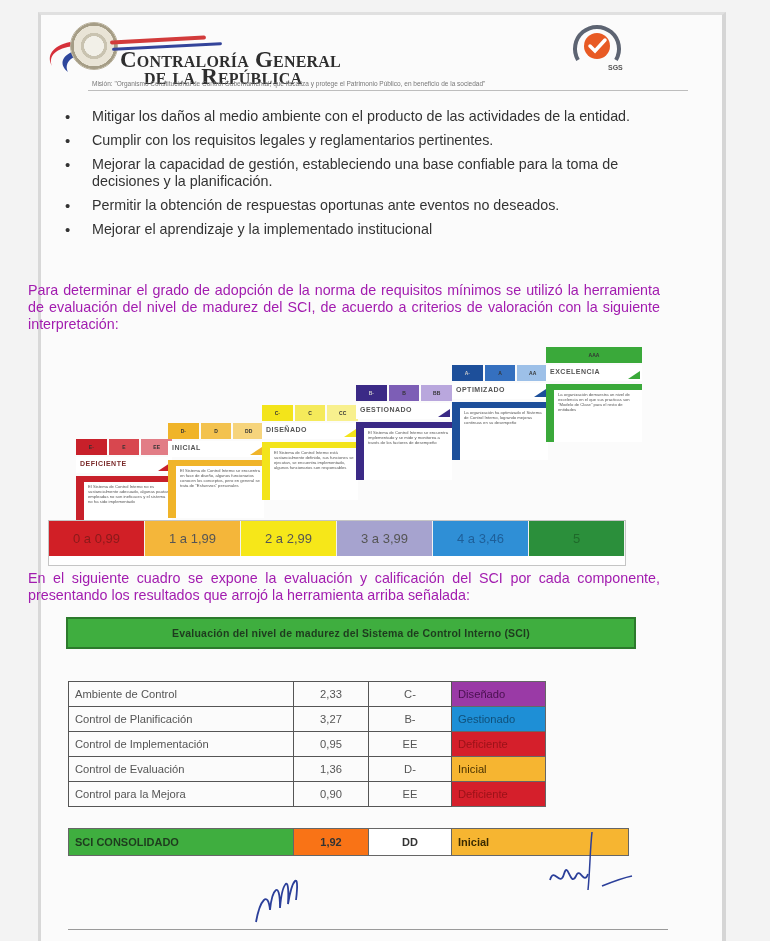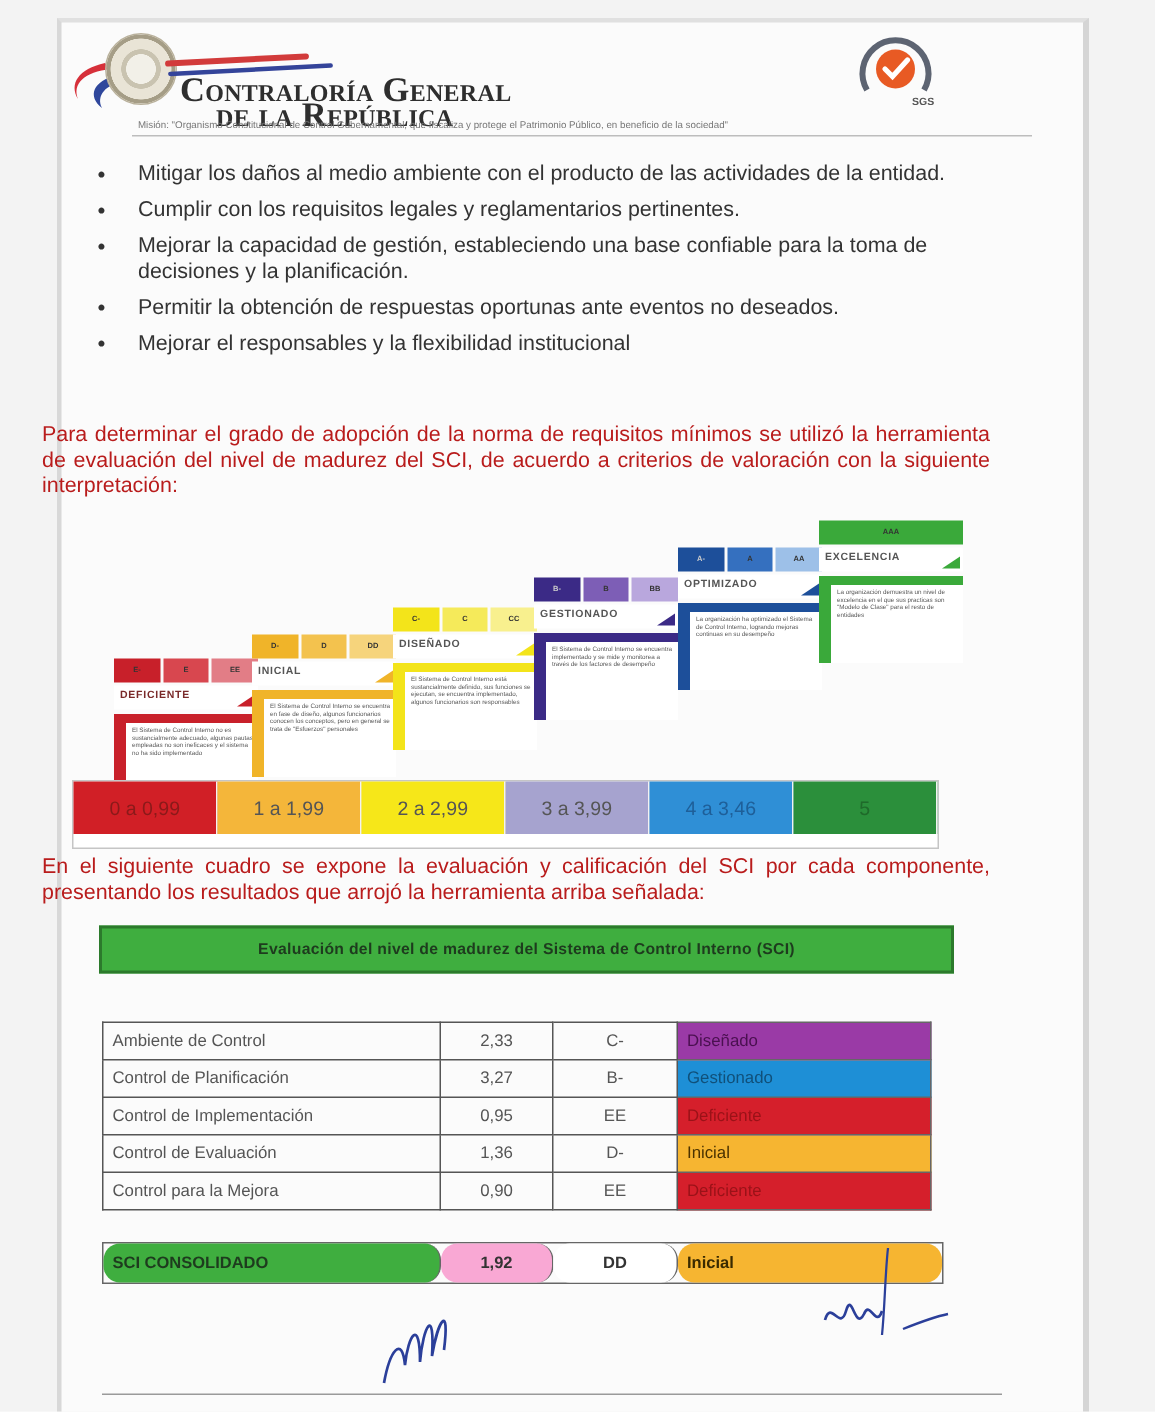"Mejorar el responsables y la" li { text: responsables y la flexibilidad -> aprendizaje y la implementado }
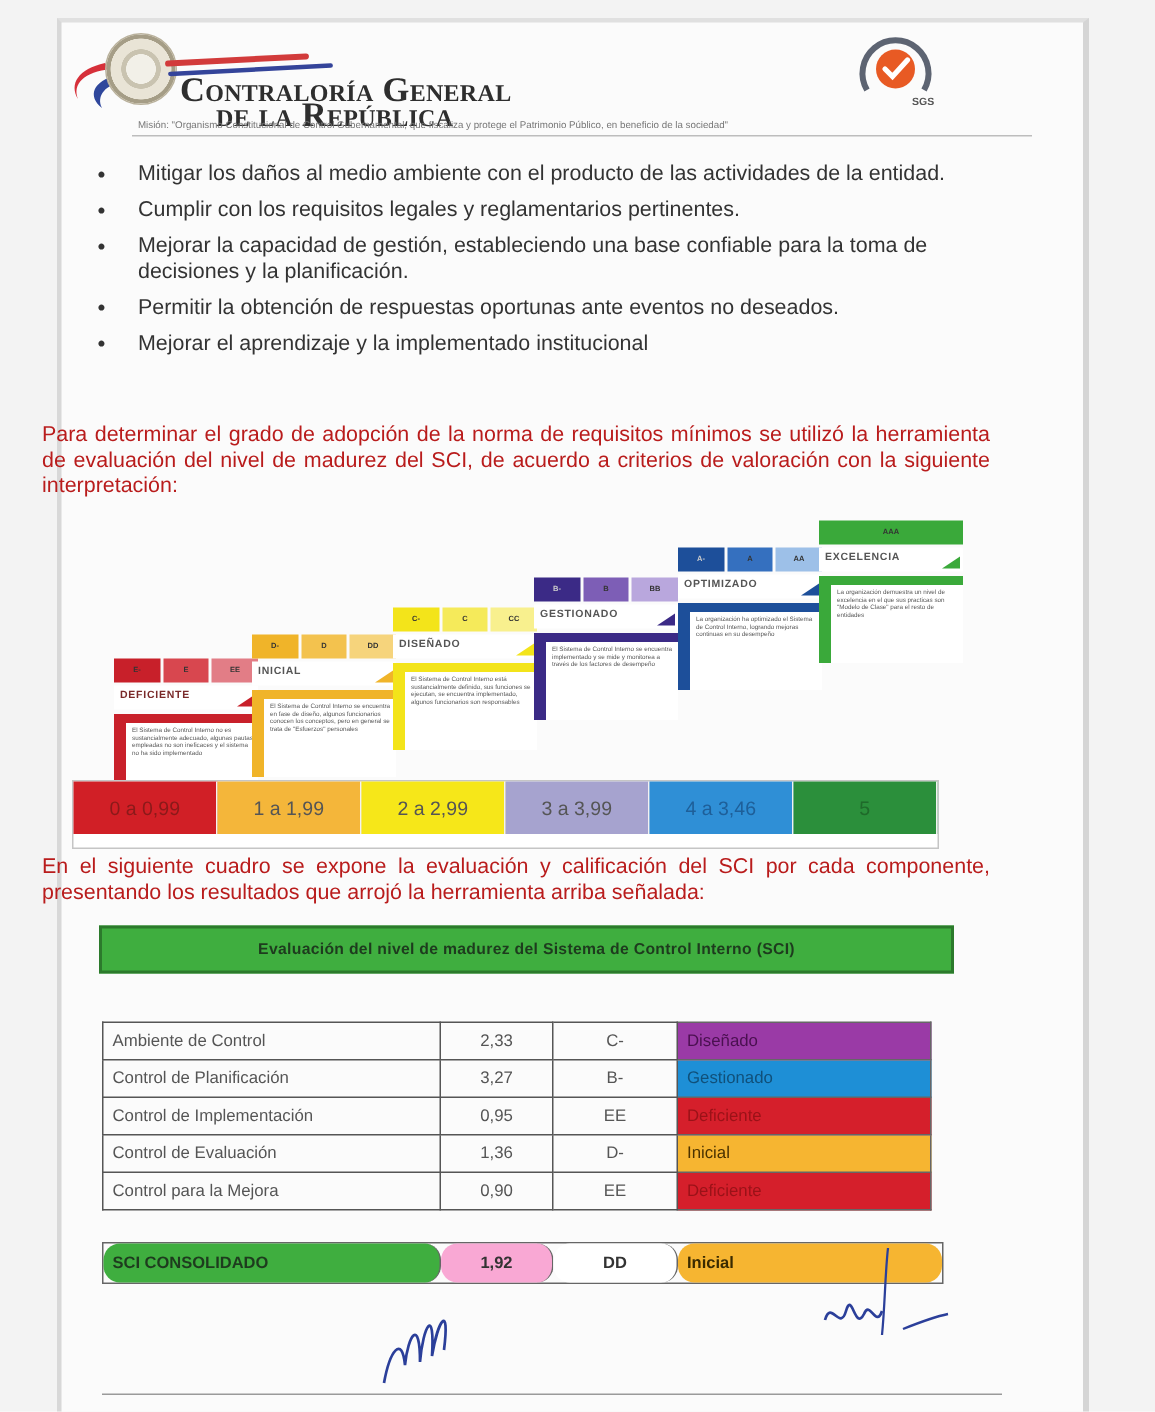"Para determinar el grado de" .para { color: #b91c1c -> #a21caf }
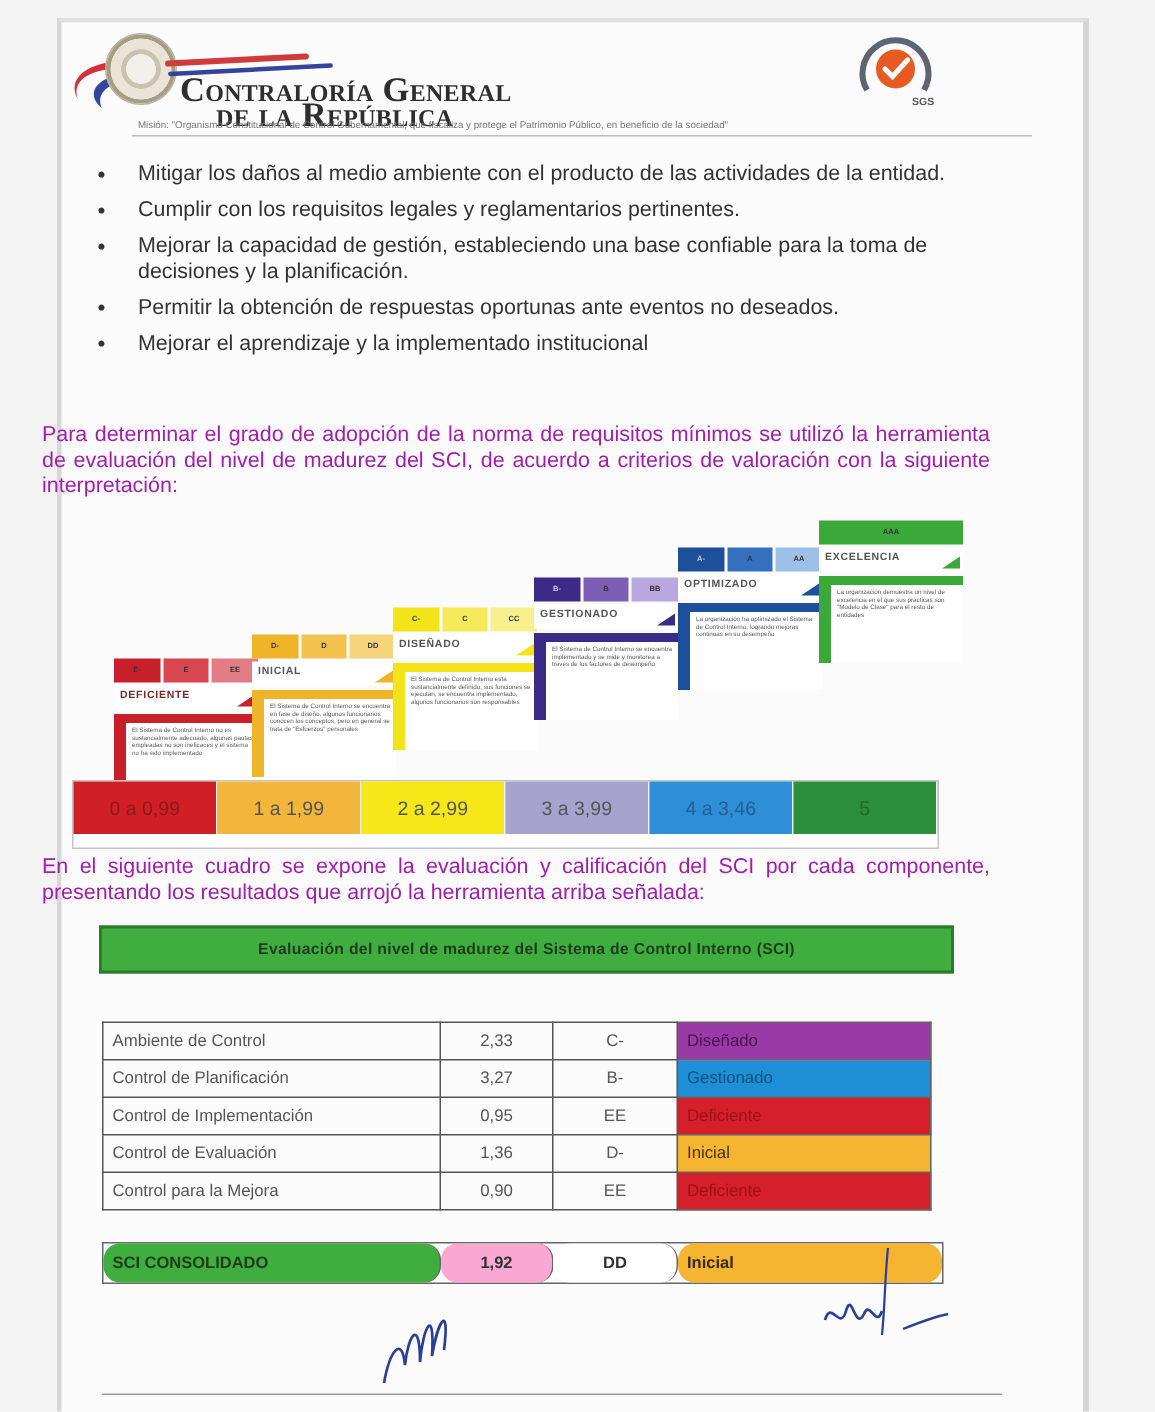"Ambiente de Control" .eval-table { width: 553px -> 478px }
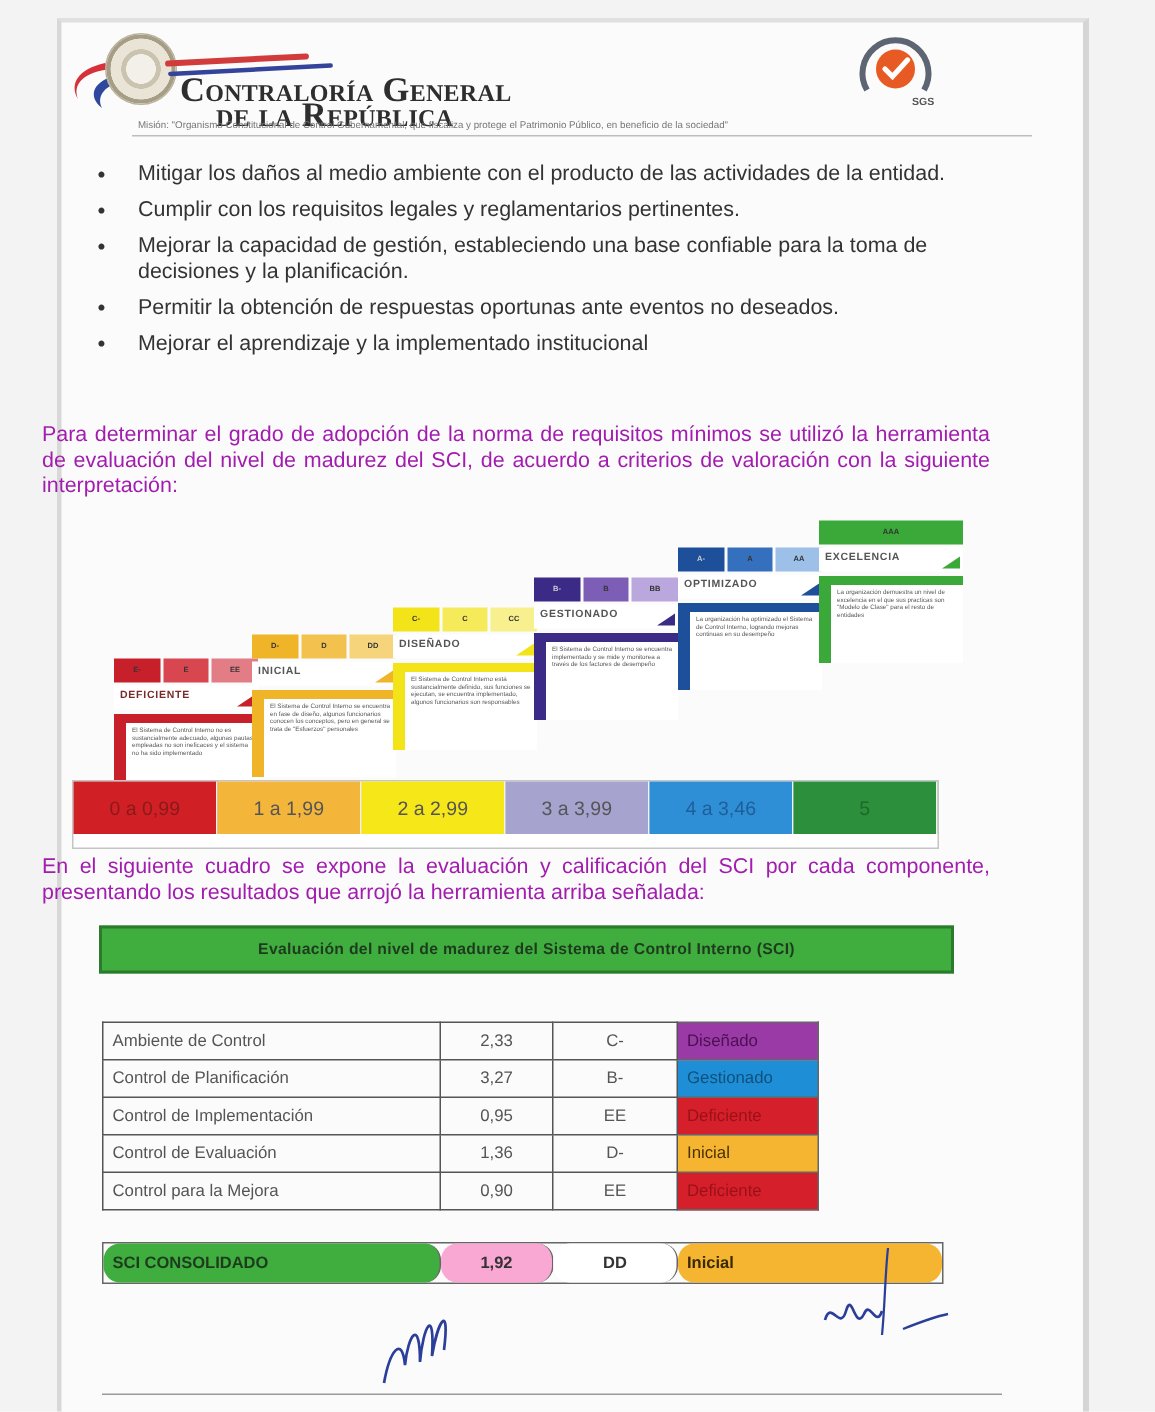"SCI CONSOLIDADO" .consol div { border-radius: 11px -> none }
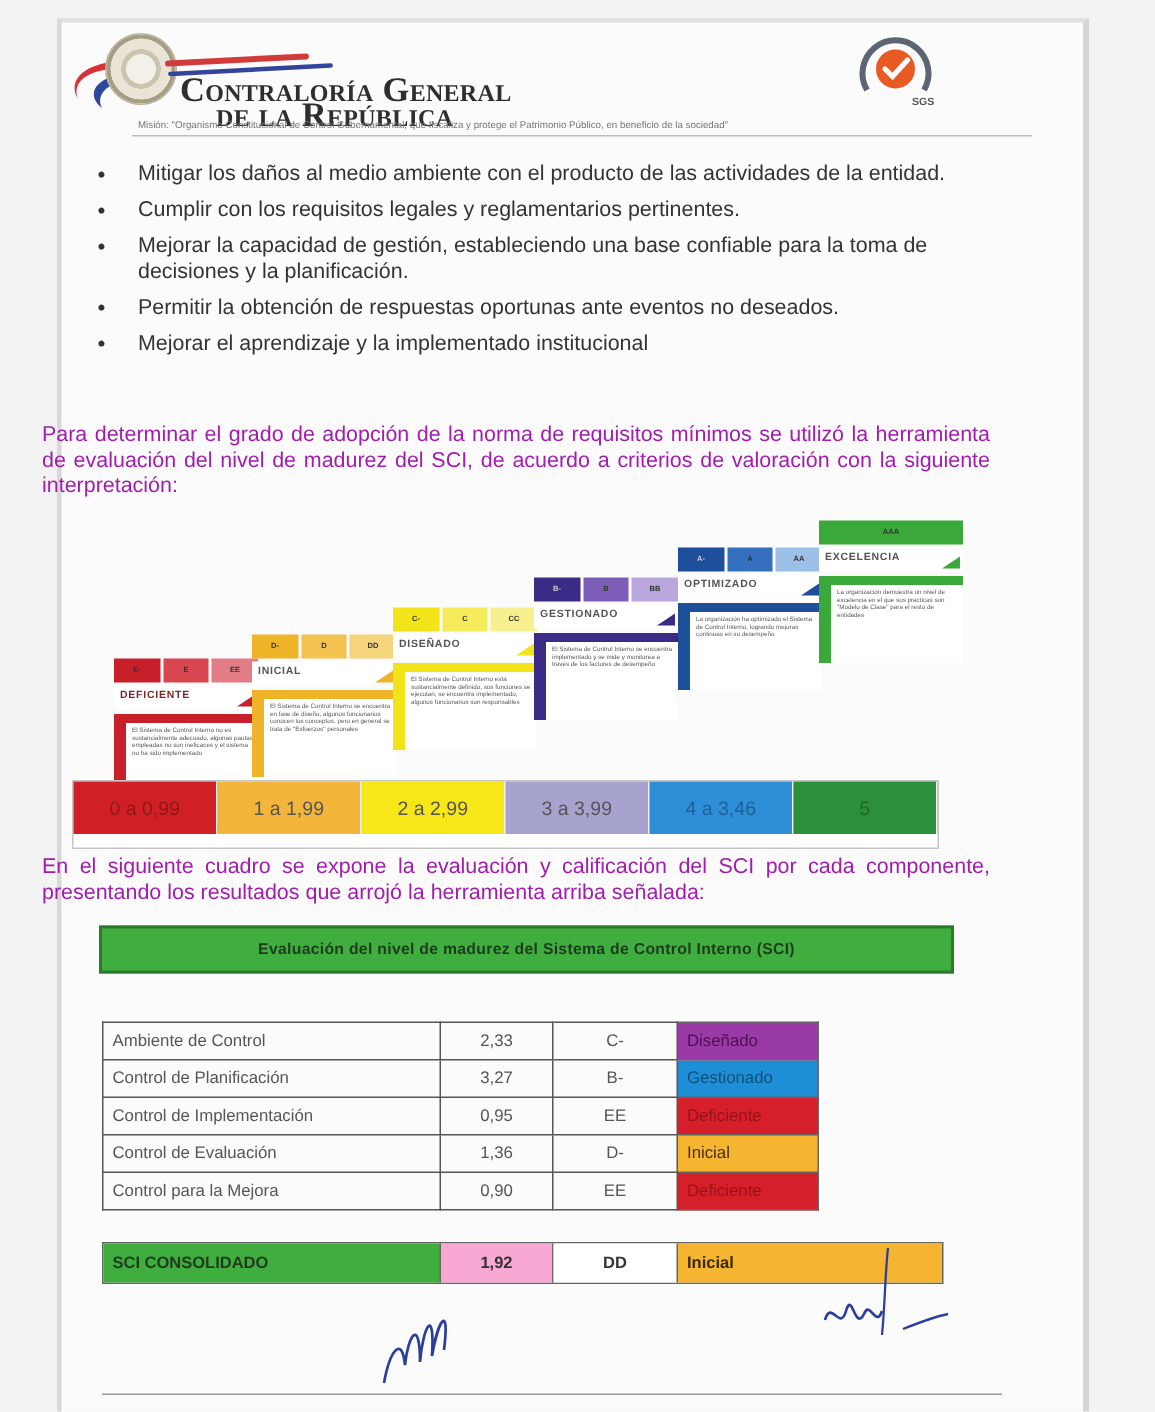"1,92" .consol .c2 { background: #f9a8d4 -> #f97316 }
